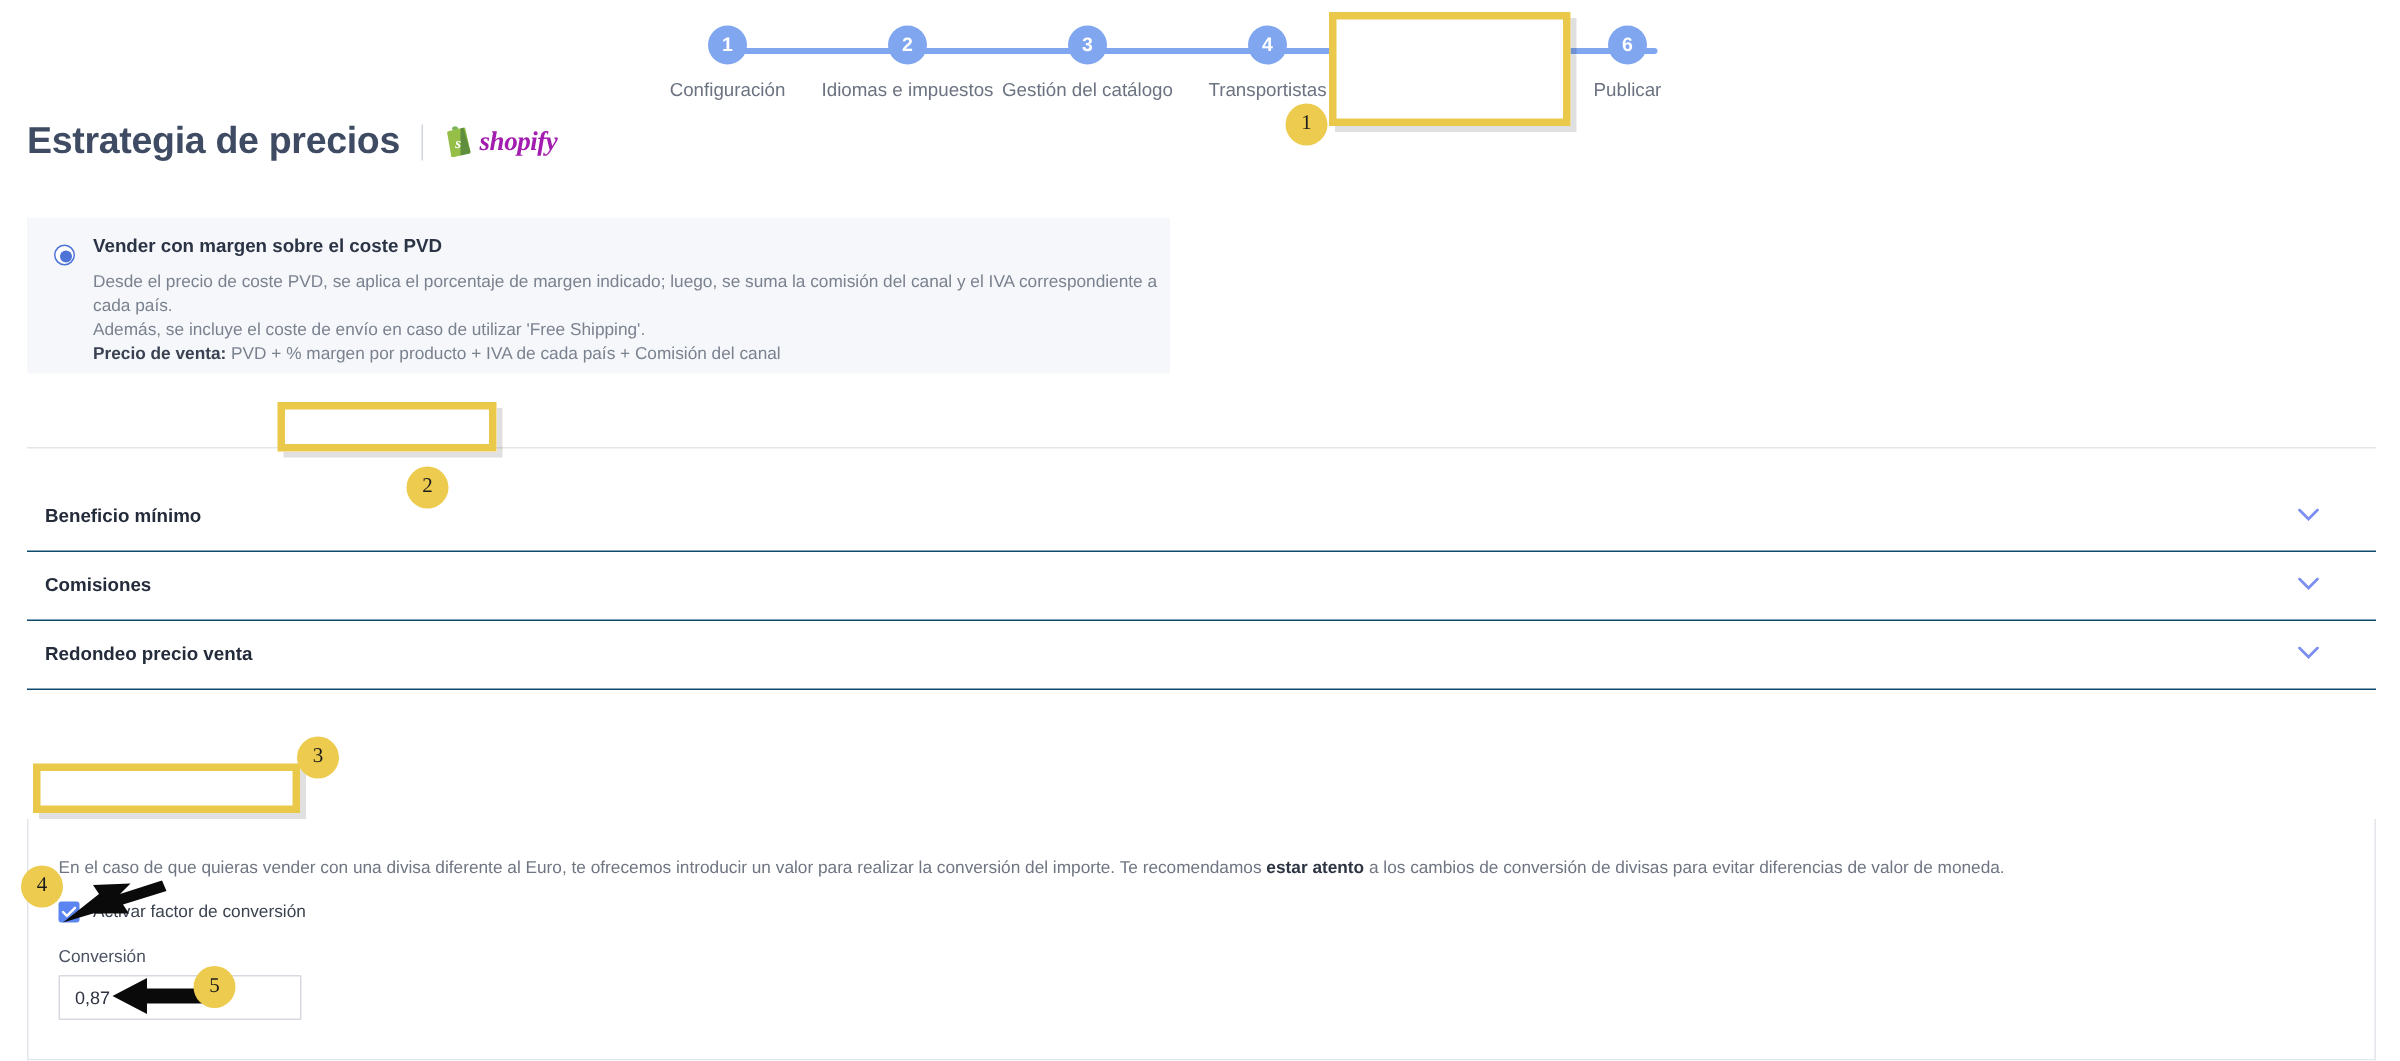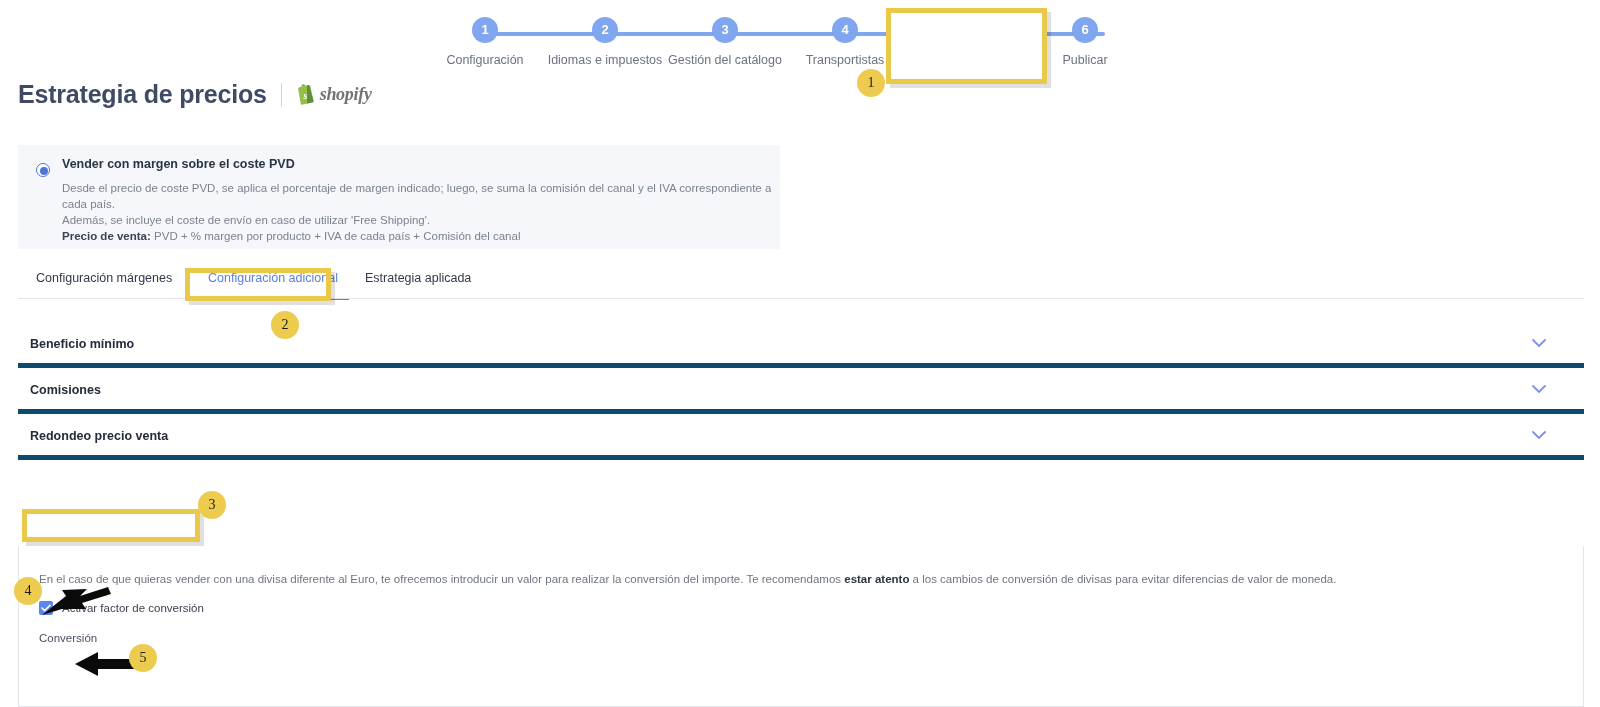"shopify" .shopify-word { color: #737373 -> #a21caf }
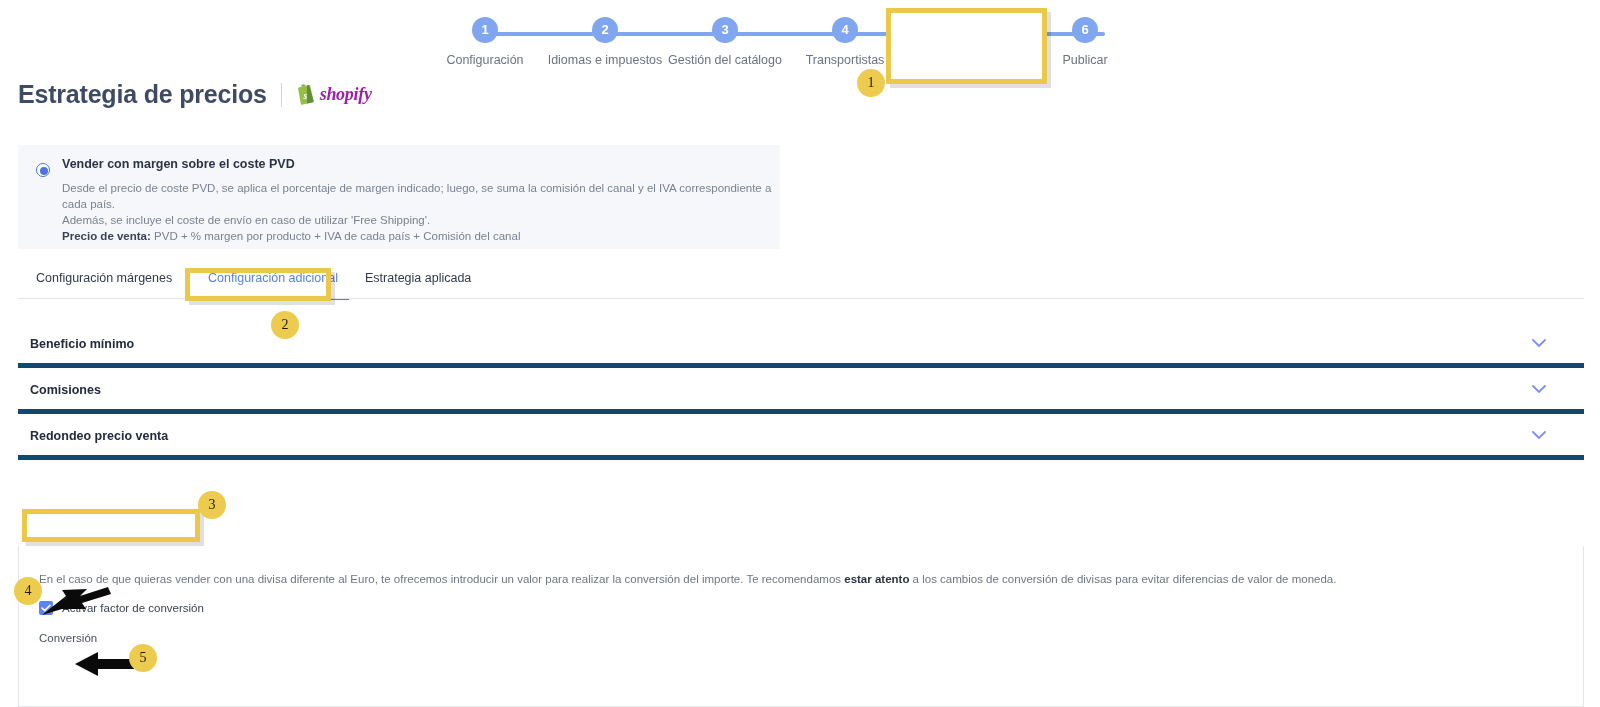"Configuración márgenes" div.tabs { html: <div> <div>Configuración márgenes</div> <div>Configuración adicional</div> <div>Estrategia aplicada</div> <div></div> </div> -> none }
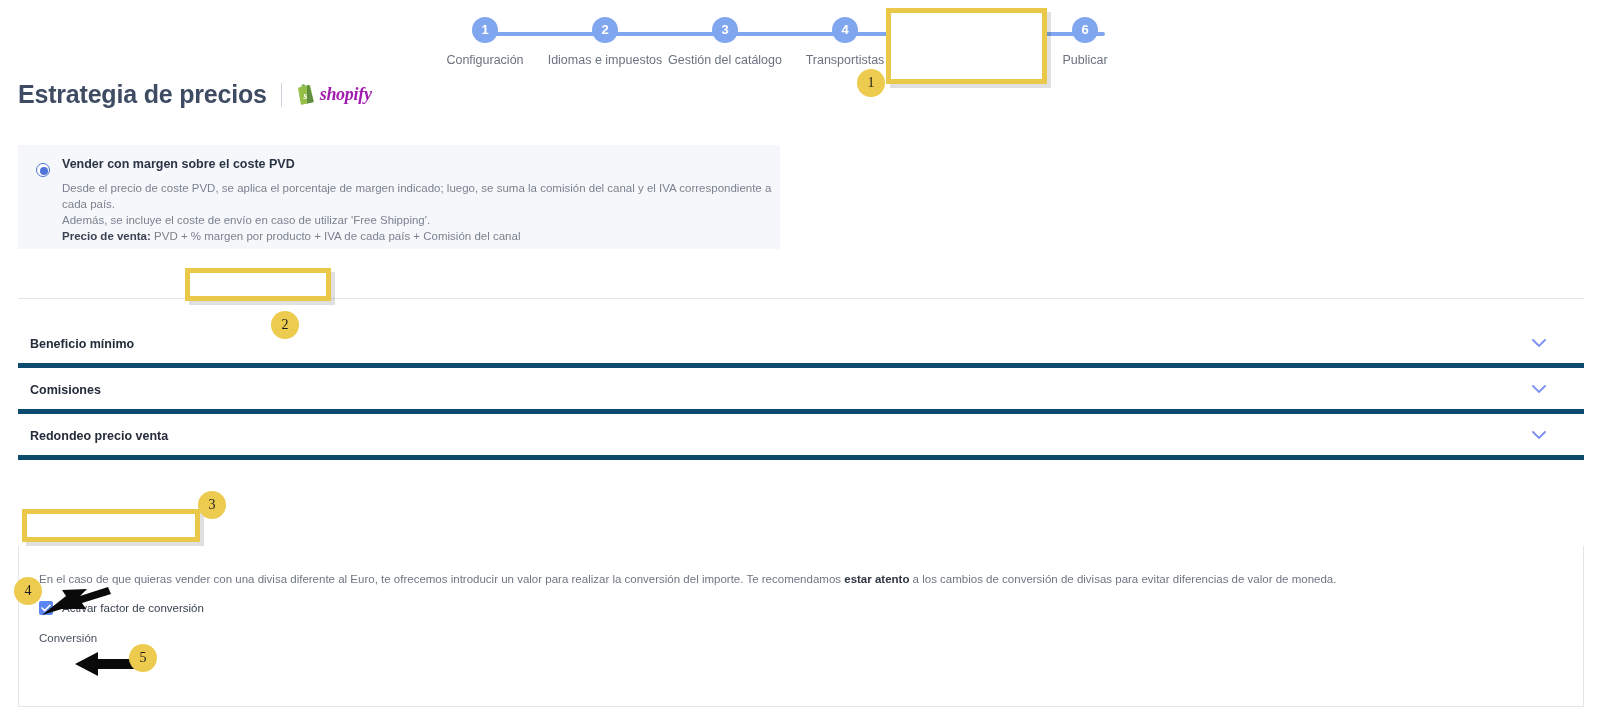"Beneficio mínimo" .acc-row { border-bottom: 5px solid #0c4a6e -> 1px solid #0c4a6e }
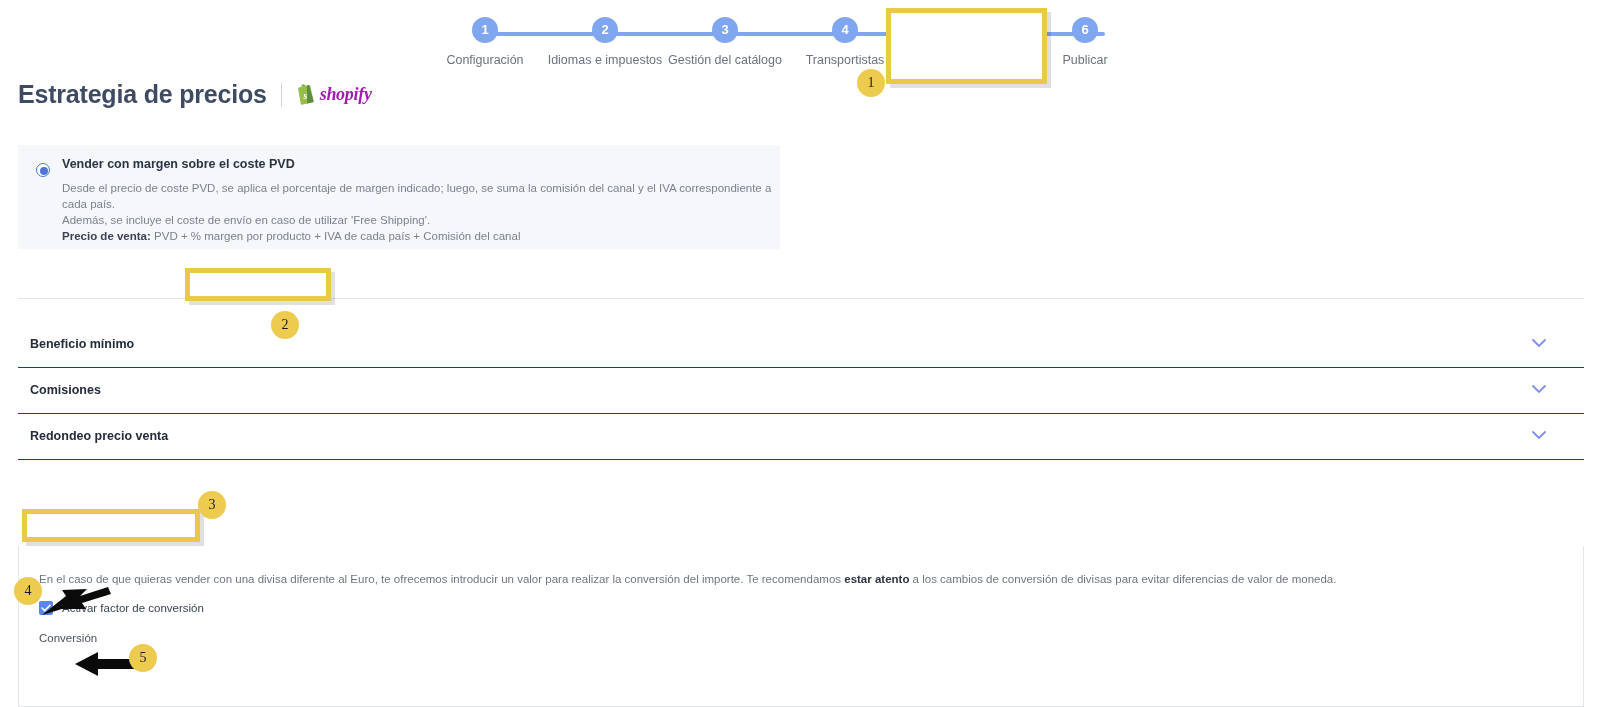"0,87" div.field-input { html: none -> <div> <span>0,87</span> </div> }
